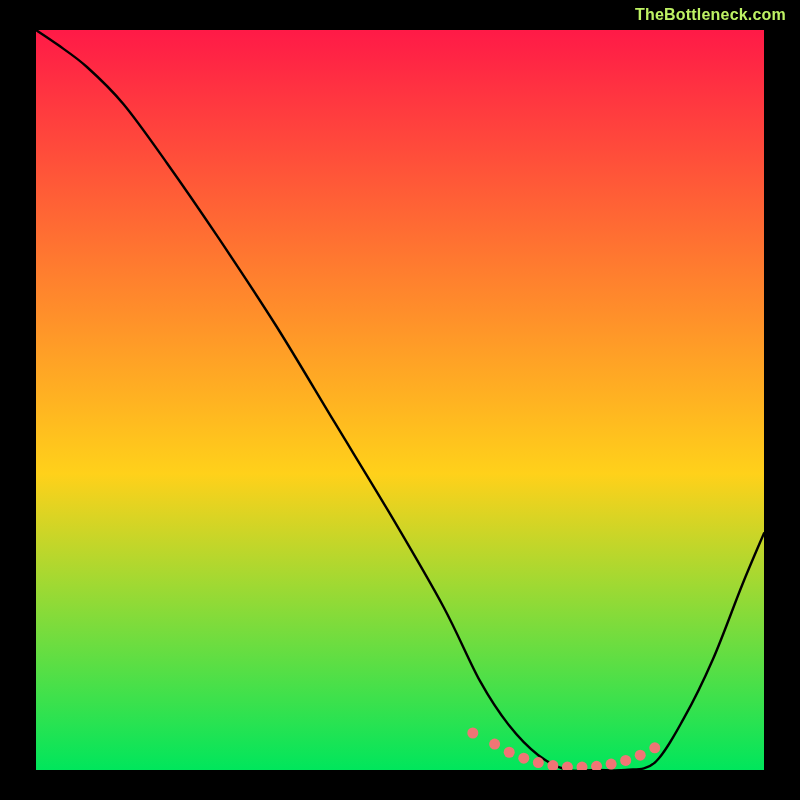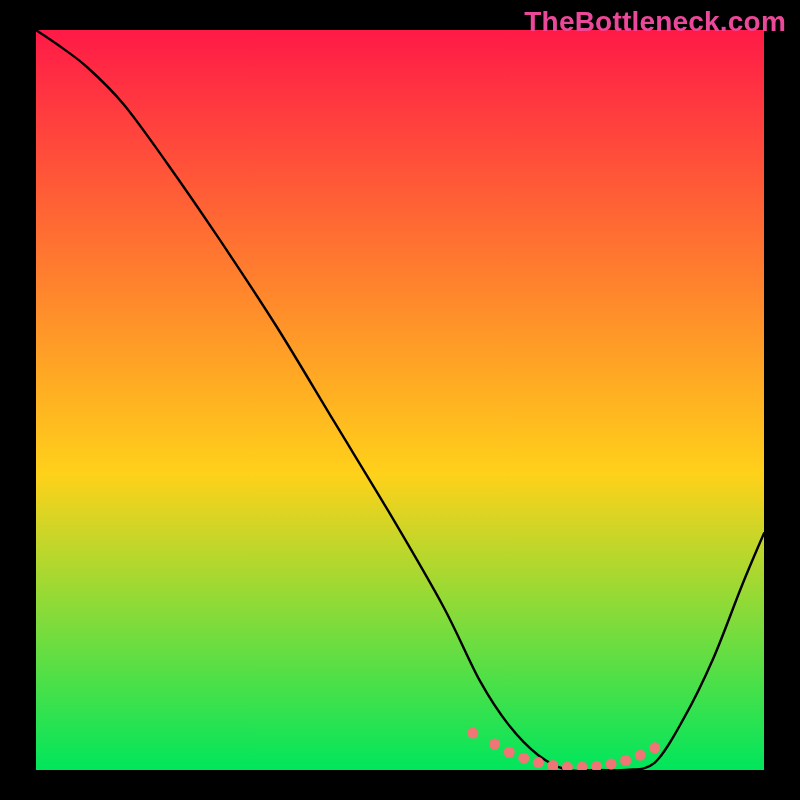"TheBottleneck.com" .watermark { color: #ec4899 -> #bef264; font-size: 28px -> 16px }
